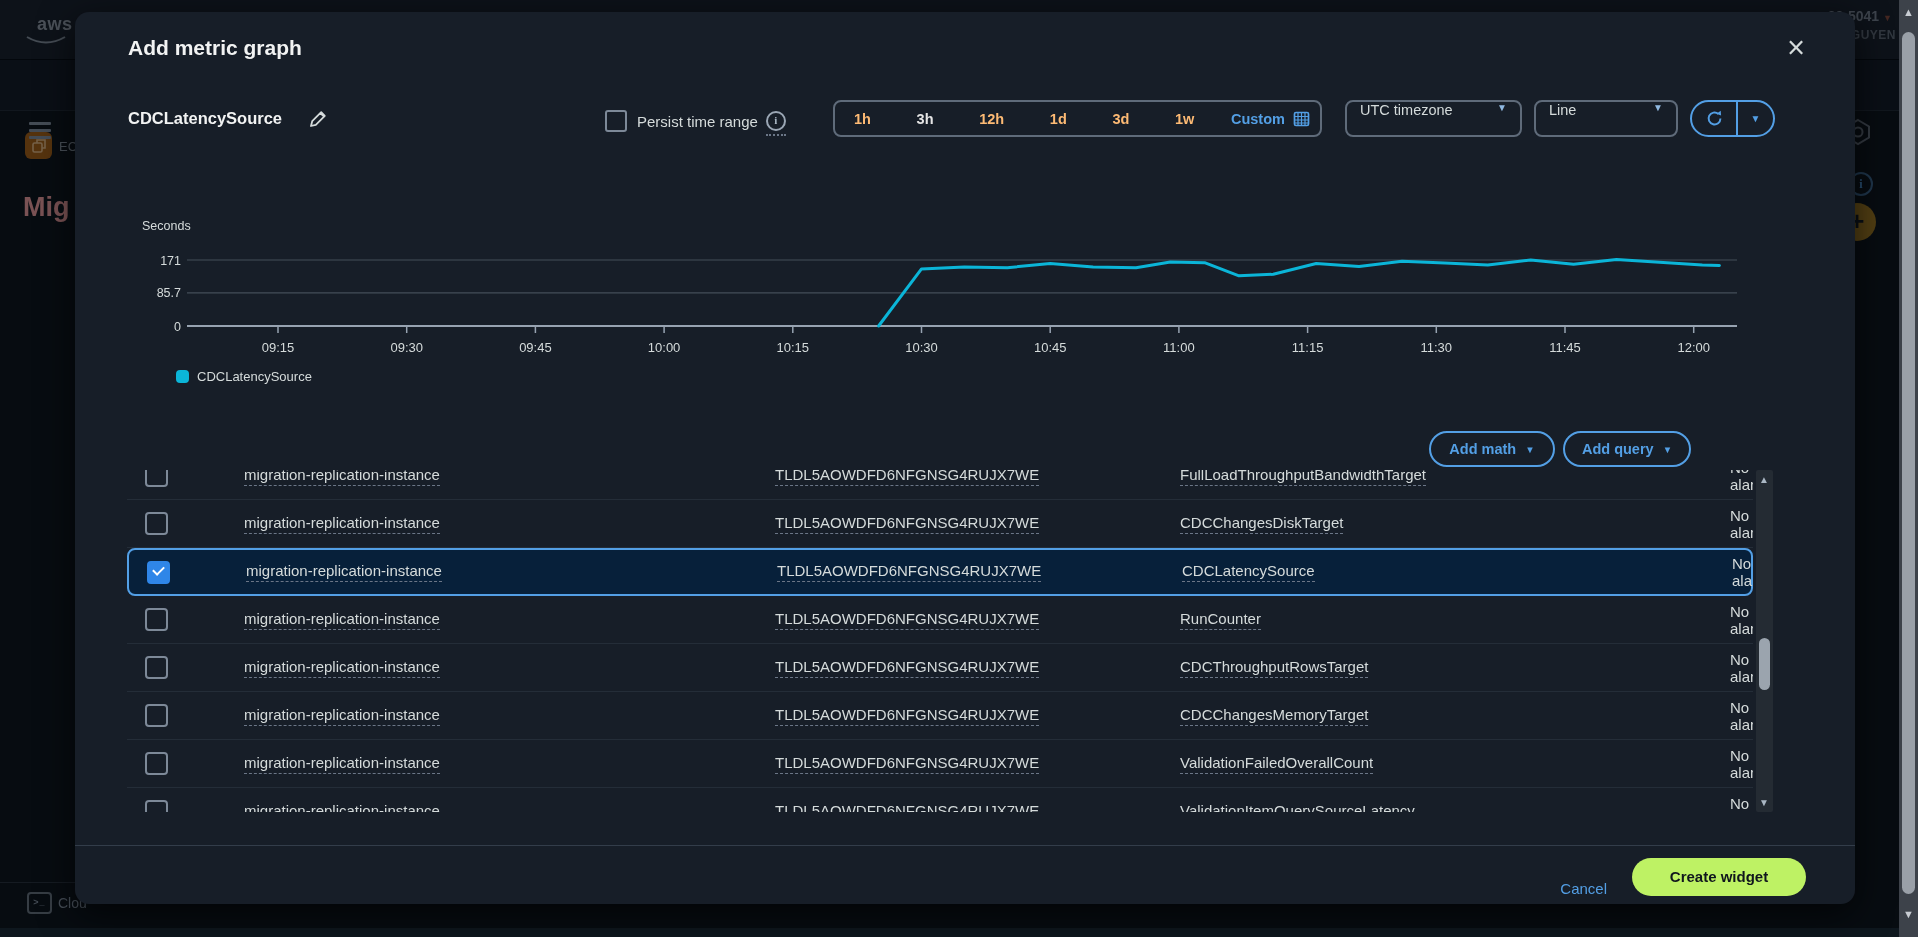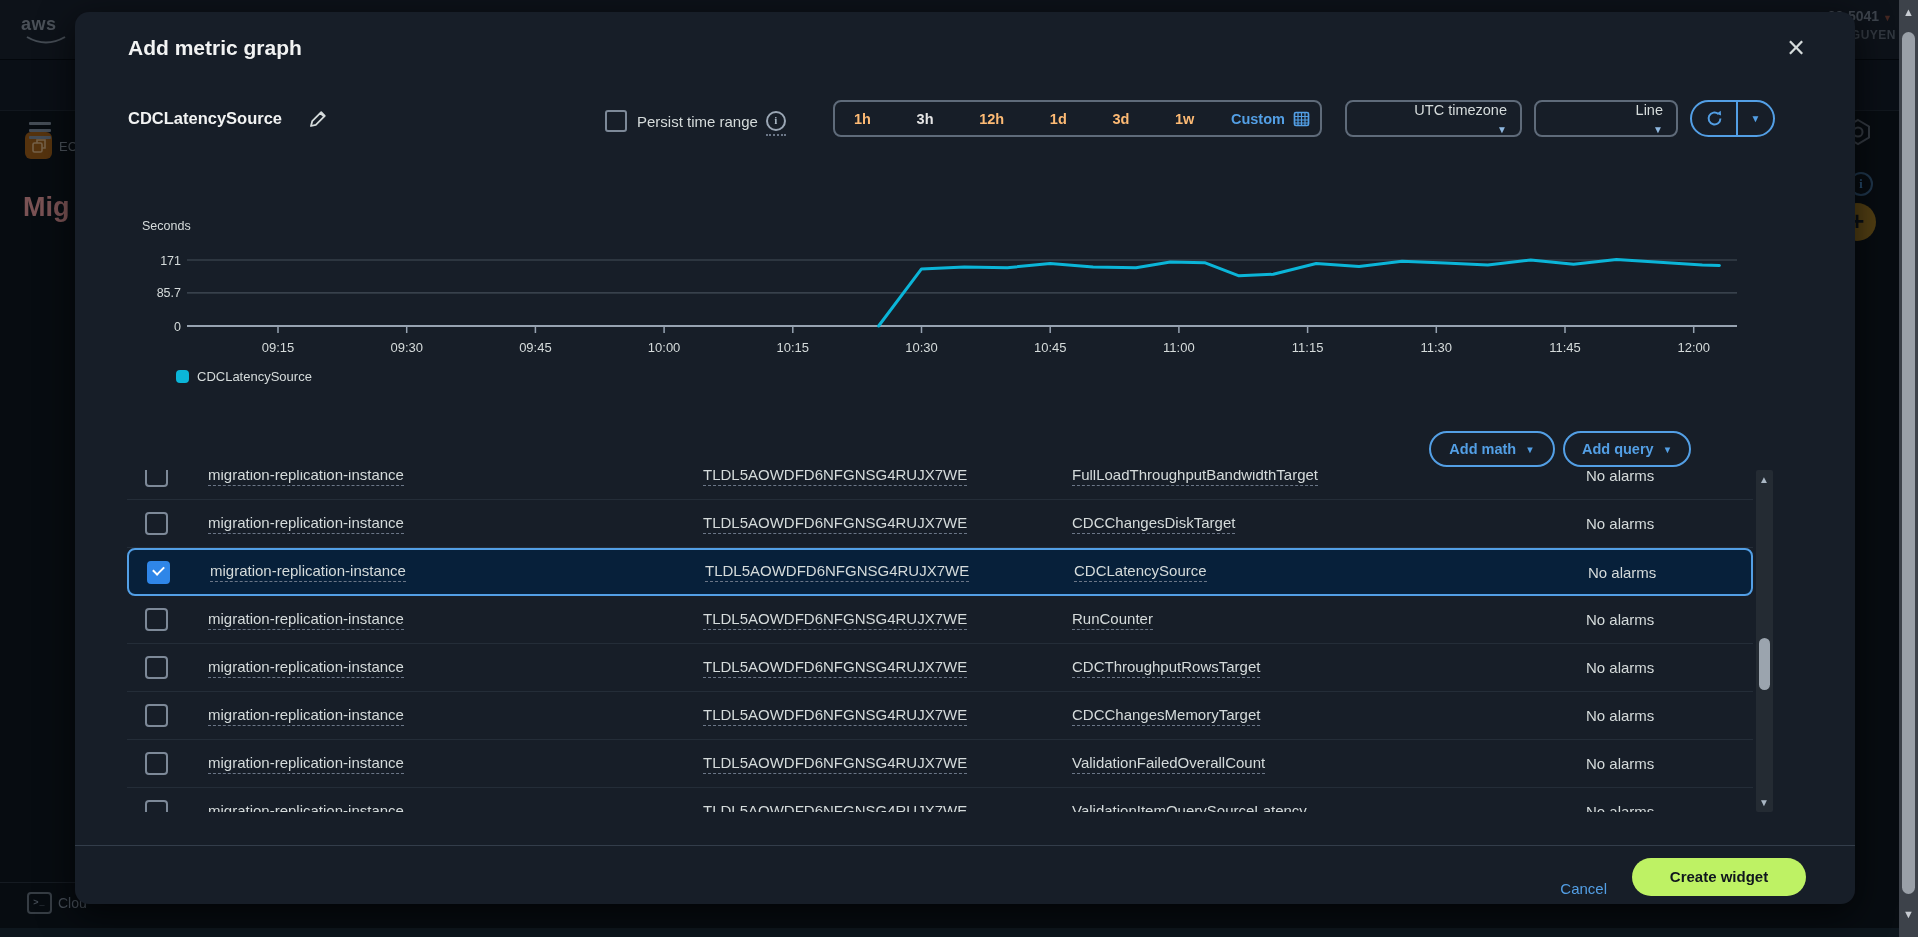"aws" .aws-logo { left: 21px -> 37px }
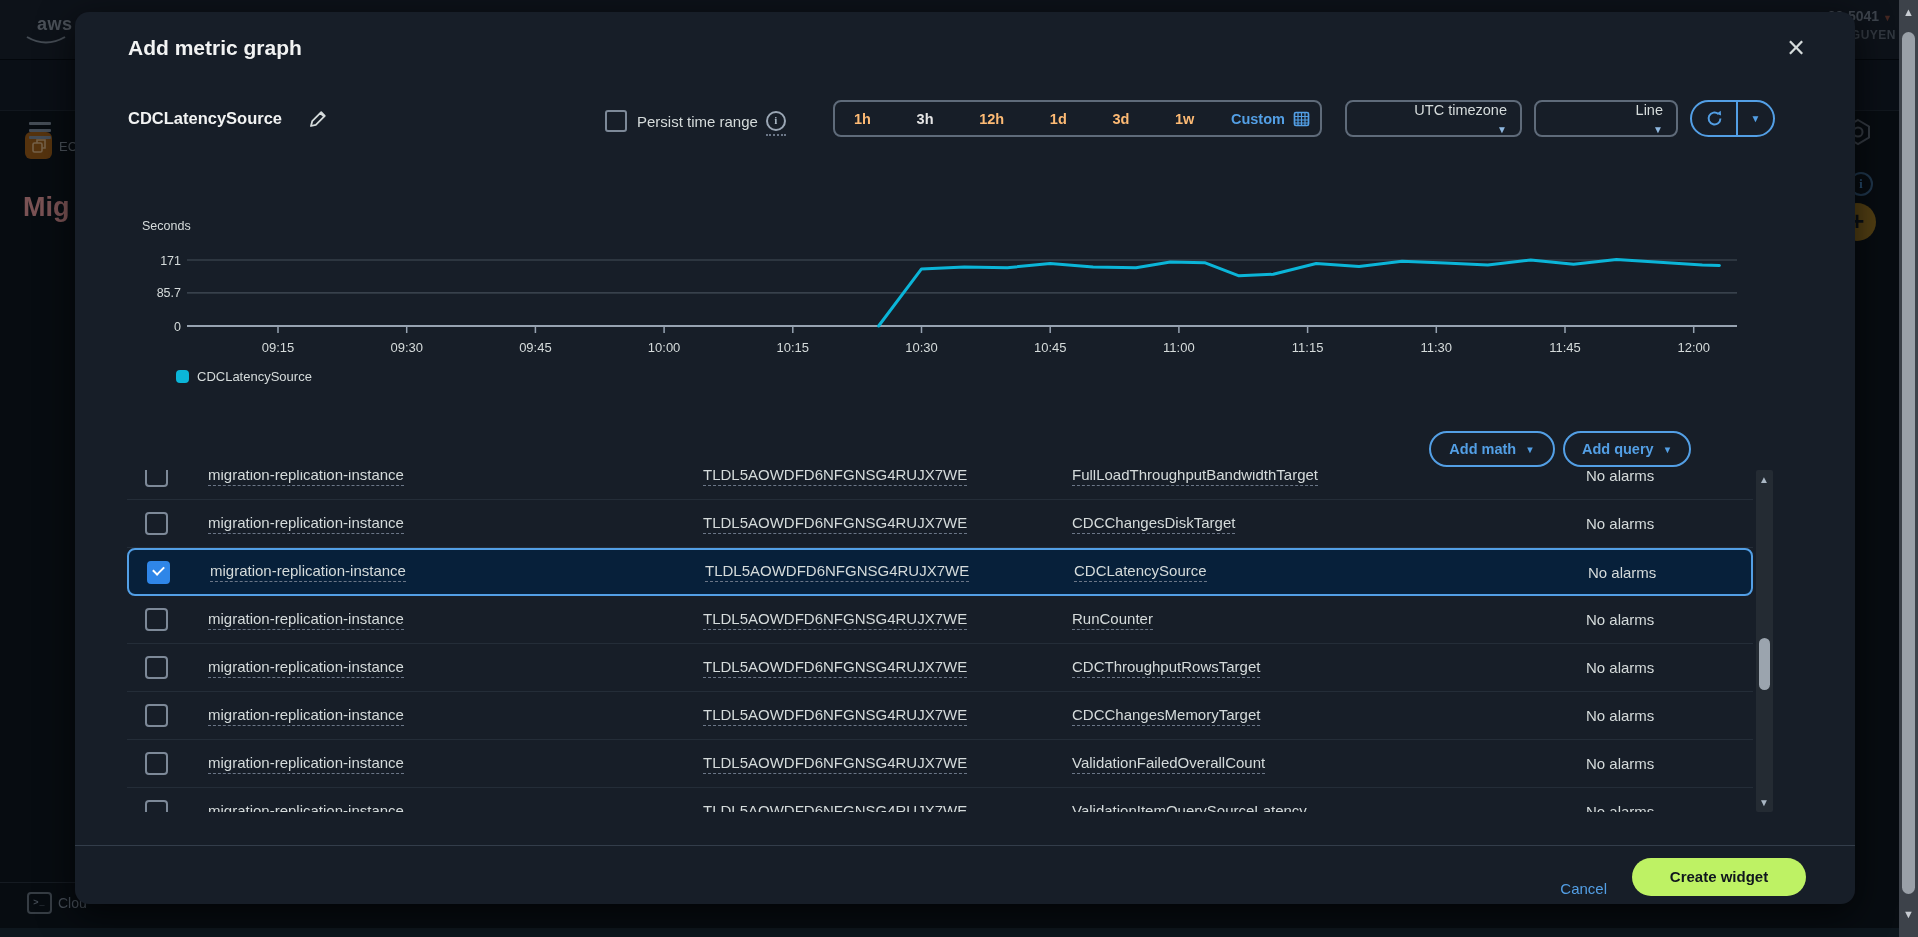"UTC timezone" .dd { align-items: flex-end -> flex-start; flex-direction: column -> none }
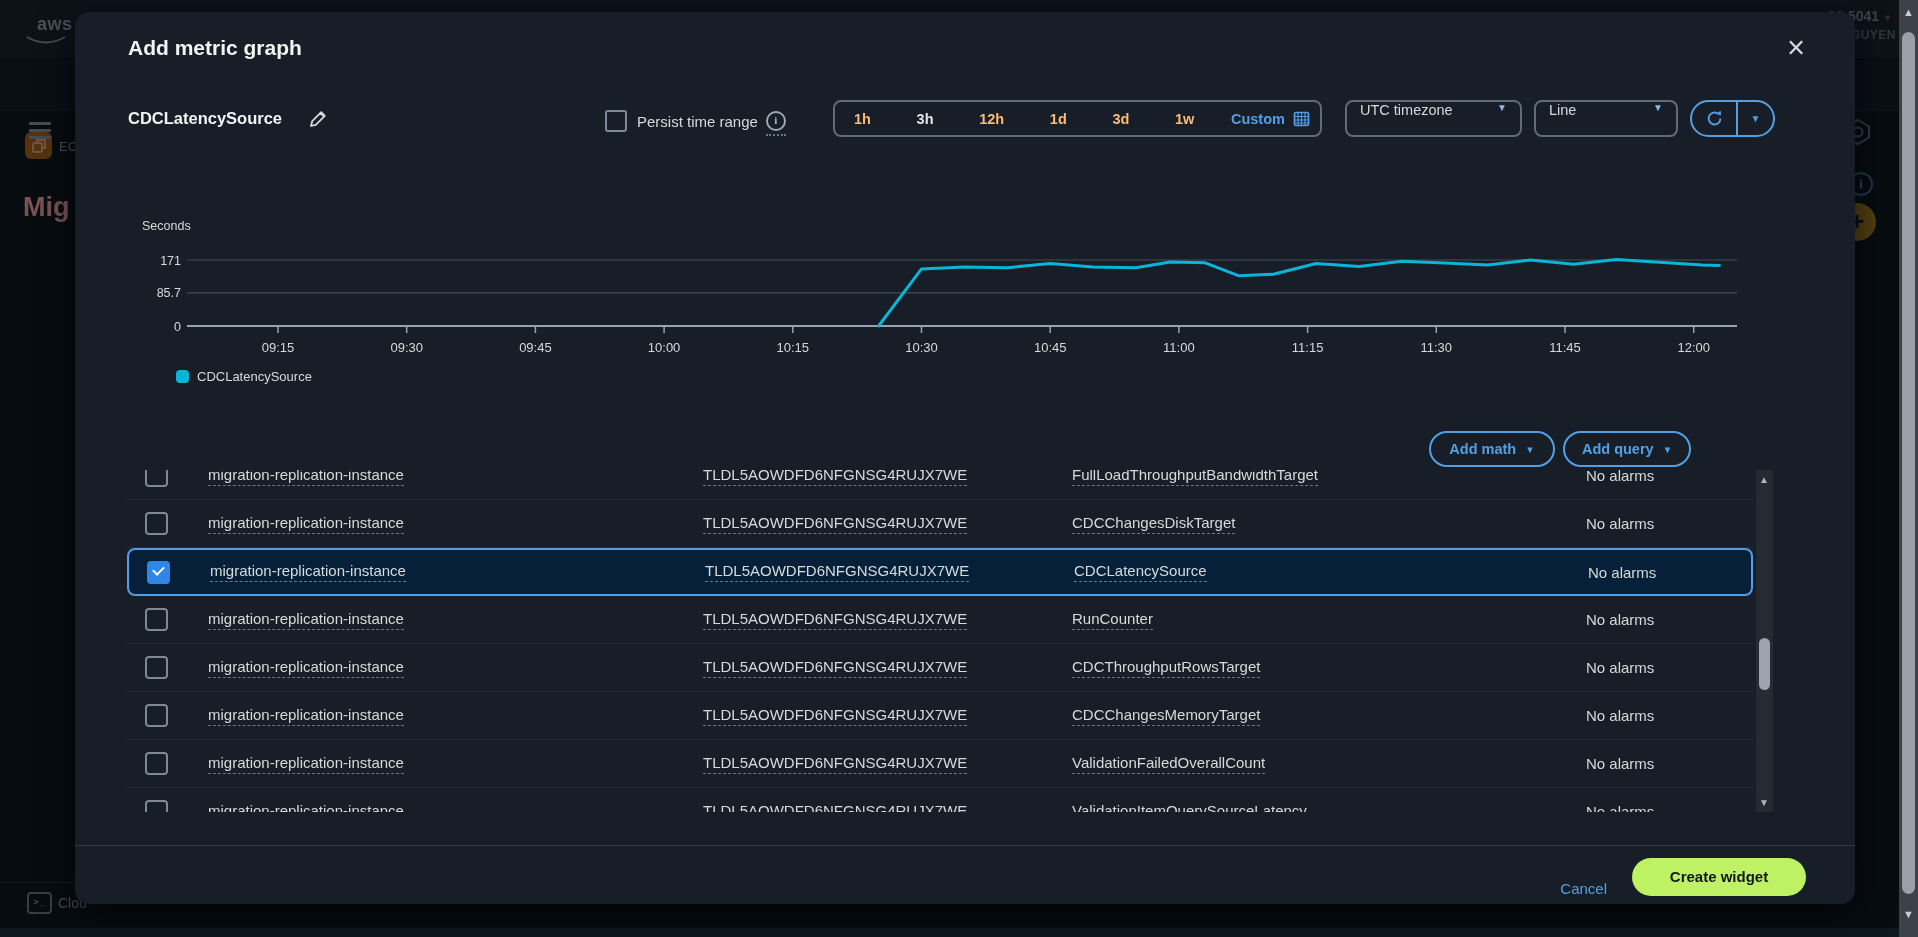"migration-replication-instance" .trow { gap: none -> 36px }
